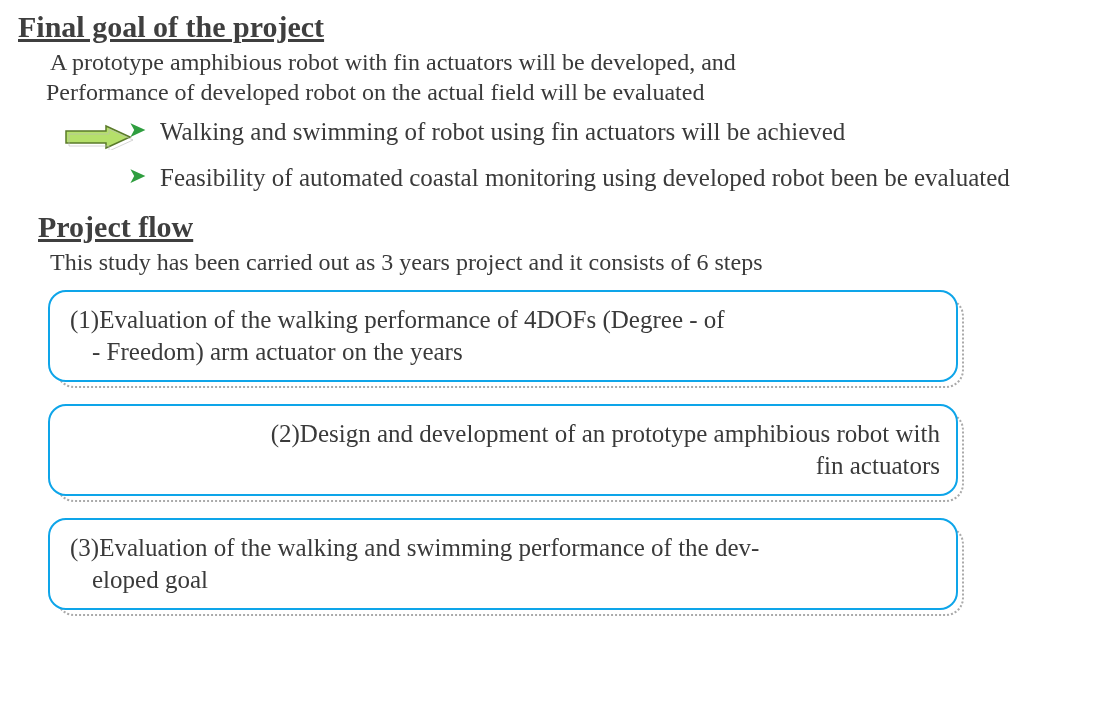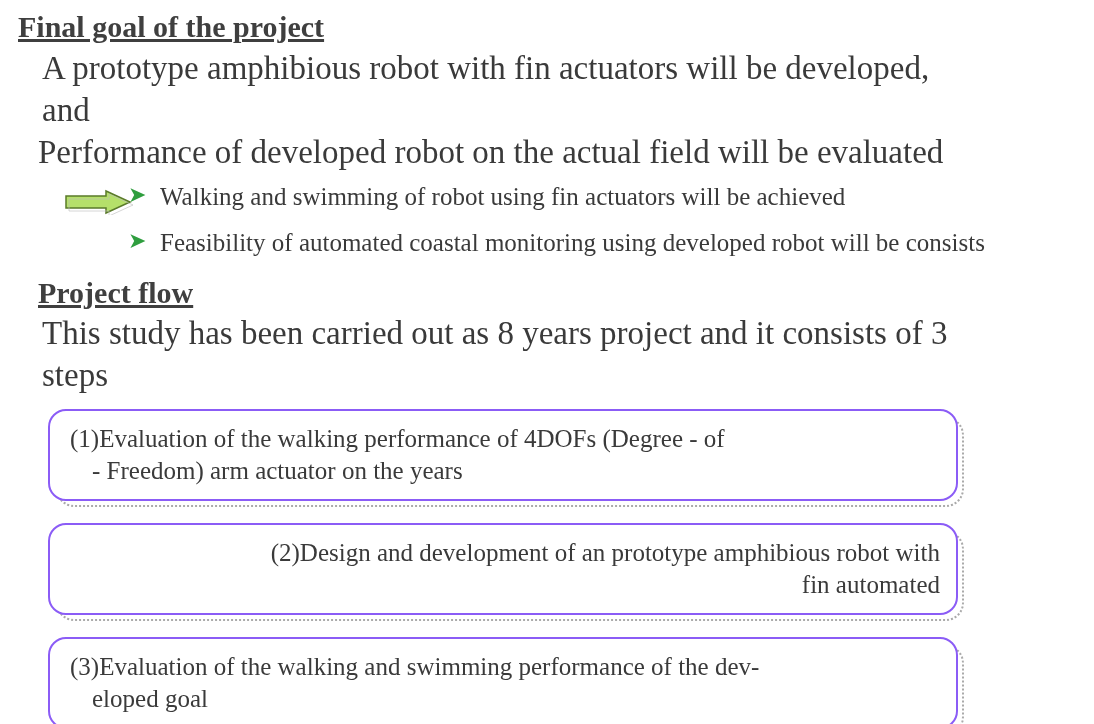"A prototype amphibious robot with" .para { font-size: 33px -> 24px; margin: 2px 0 0 24px -> 2px 0 0 32px }
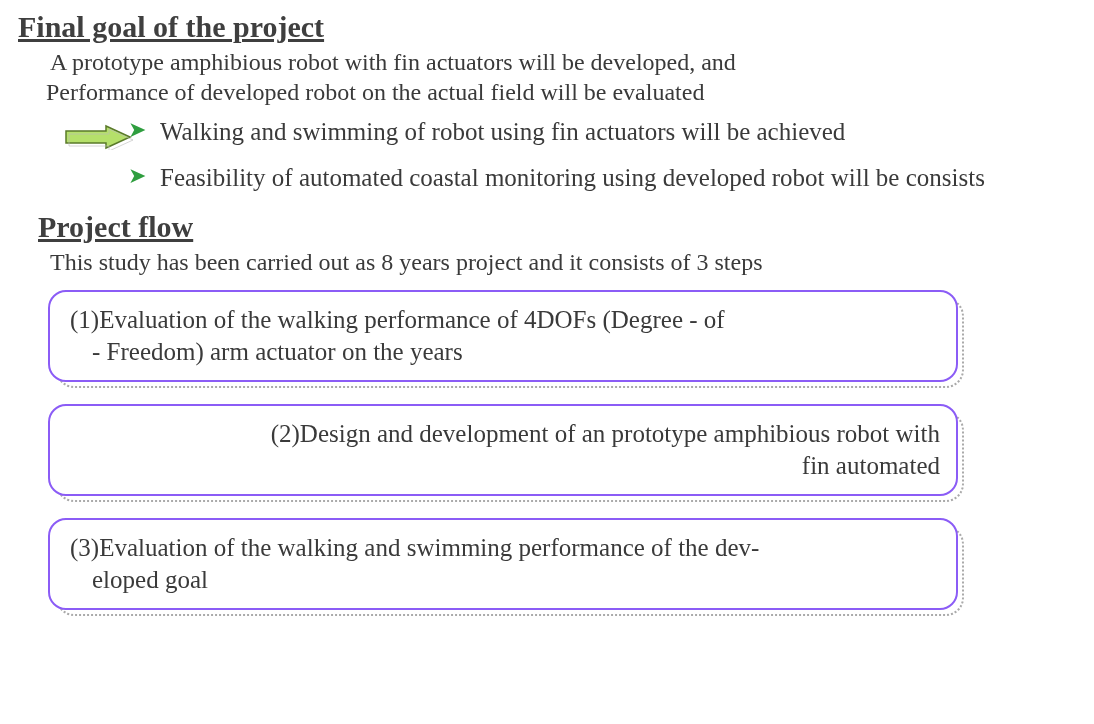"will be consists" span.l2 { text: will be consists -> been be evaluated }
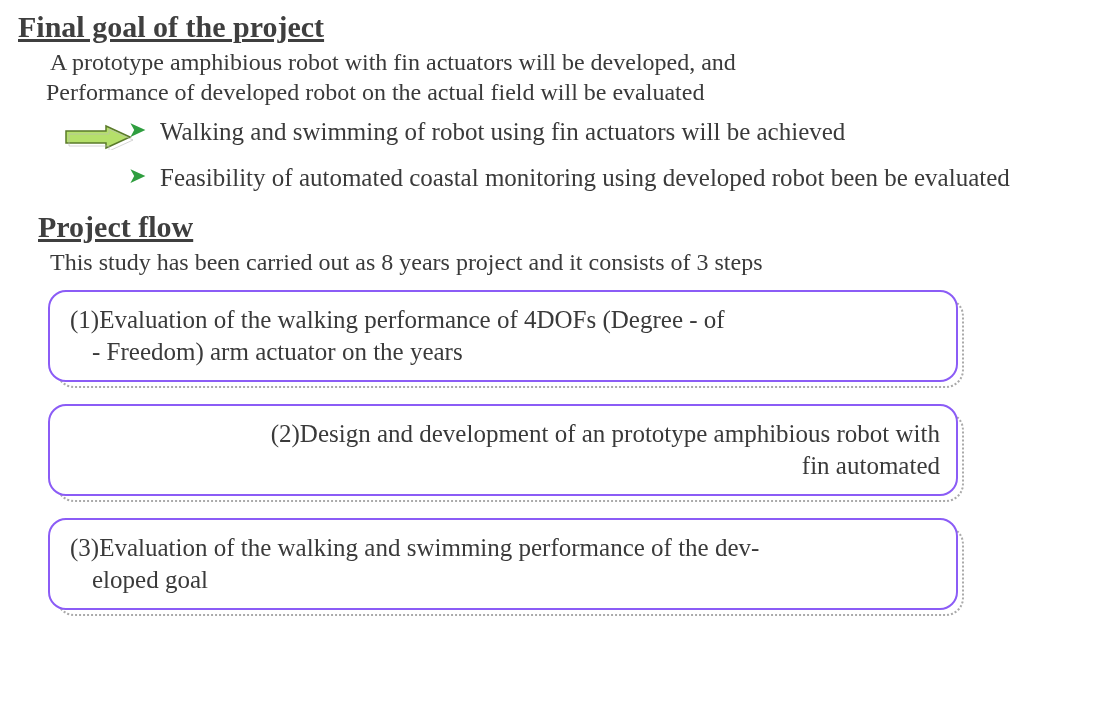"This study has been carried" div.para { text: 8 years project and it consists of 3 -> 3 years project and it consists of 6 }
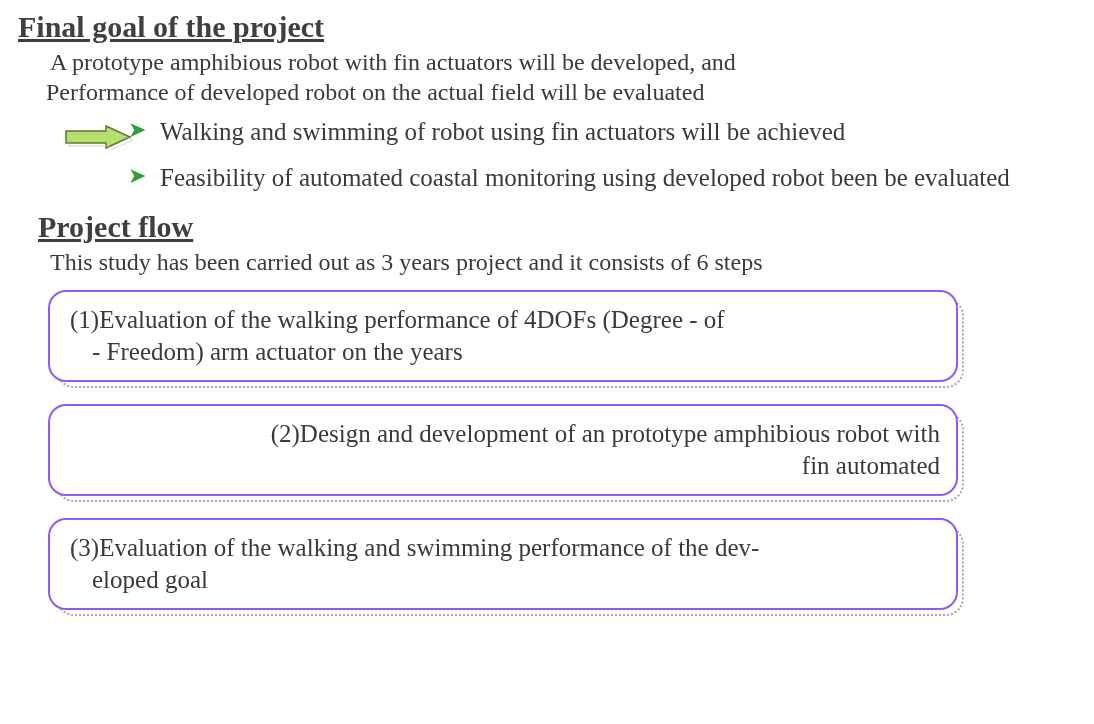"(1)Evaluation of the walking performance" .step-box { border: 2px solid #8b5cf6 -> 2px solid #0ea5e9 }
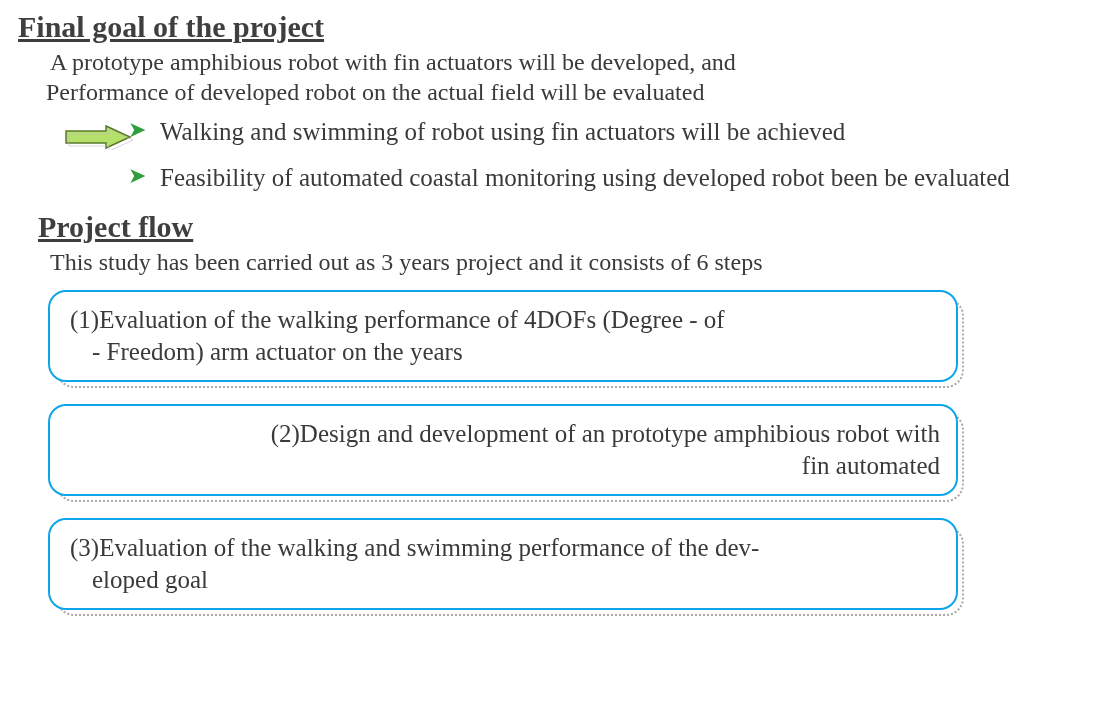"fin automated" span.indent { text: automated -> actuators }
